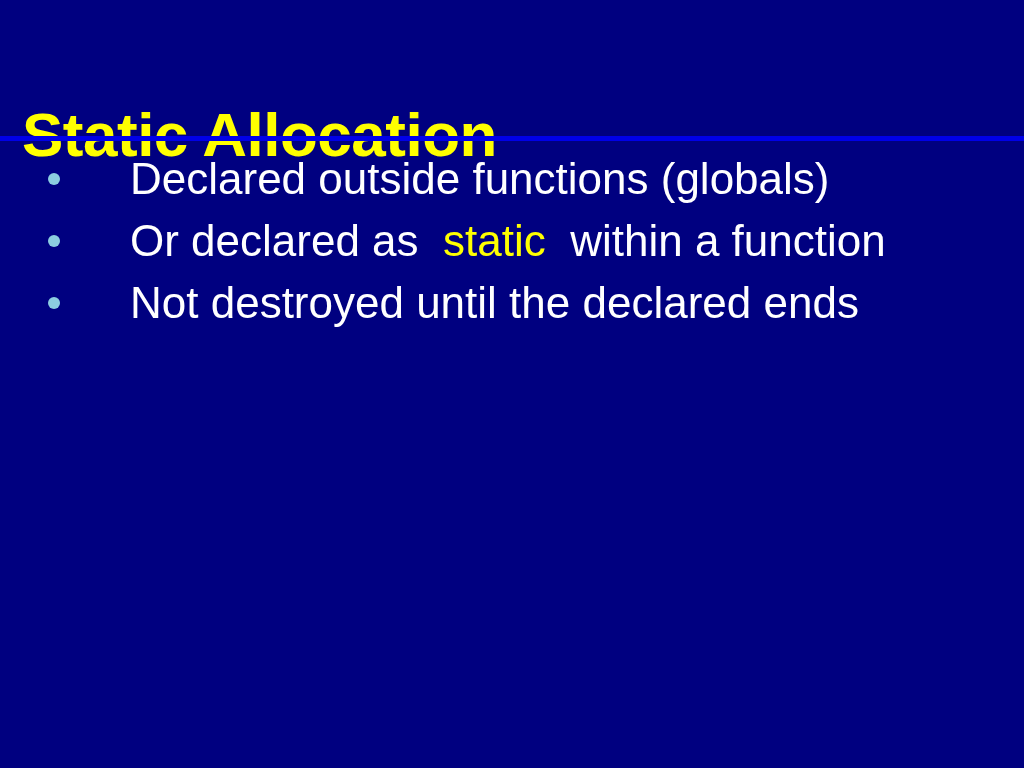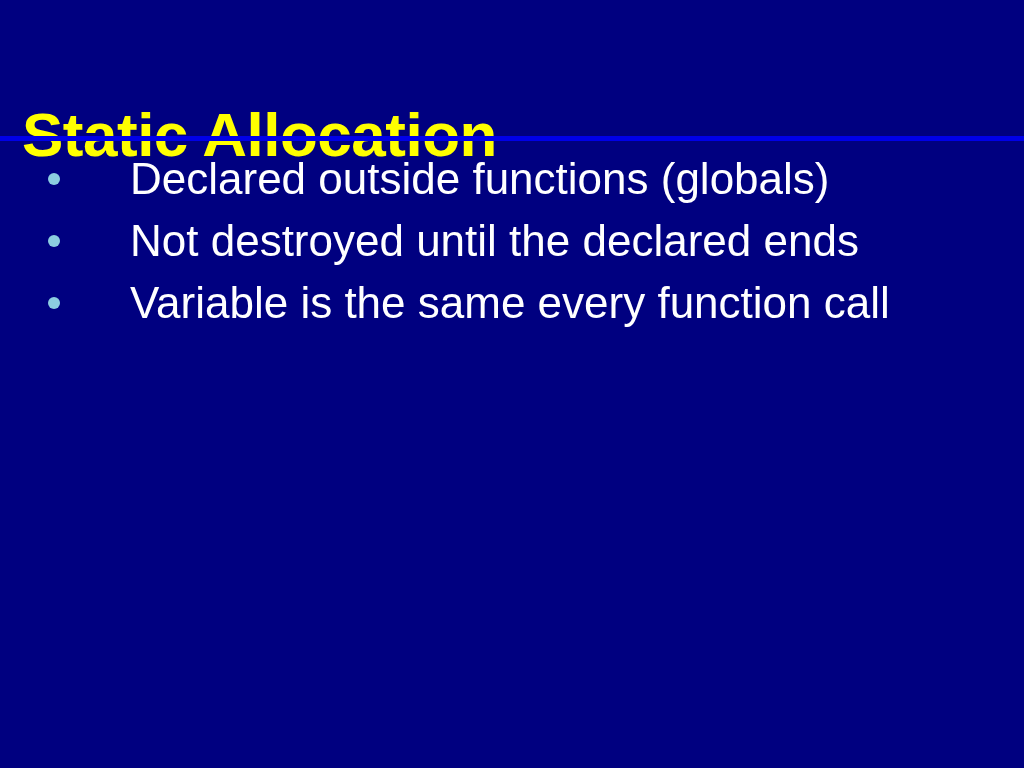"Or declared as static within" li.bullet-item { html: none -> <li> <span></span> <span><span>Or declared as </span><span>static</span><span> within a function</span></span> </li> }
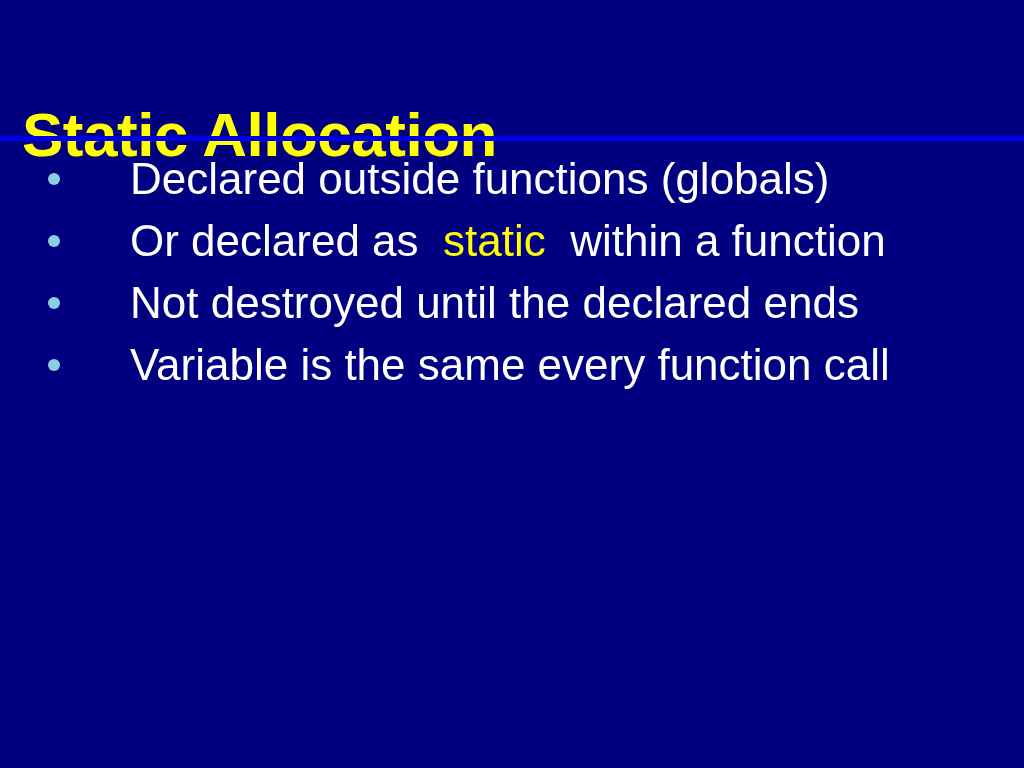"Variable is the same every" li.bullet-item { html: <li> <span></span> <span>Variable is the same every function call</span> </li> -> none }
